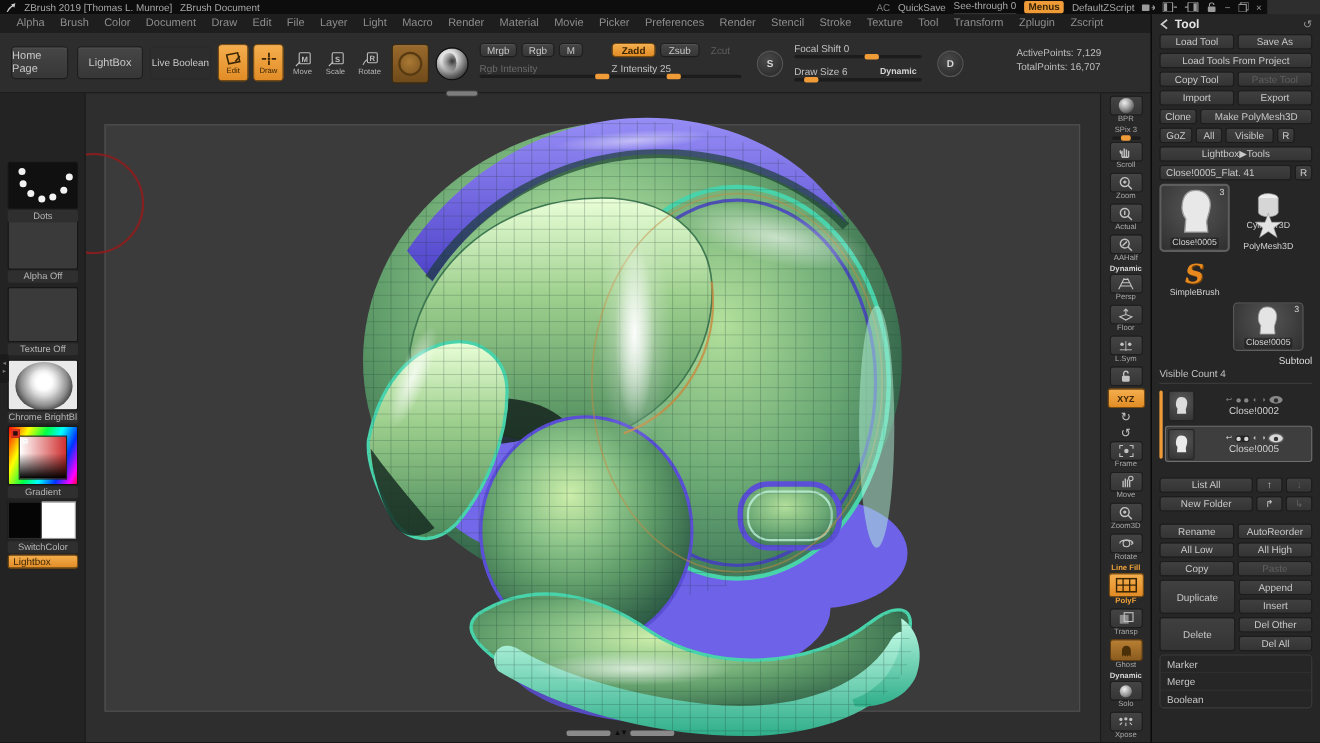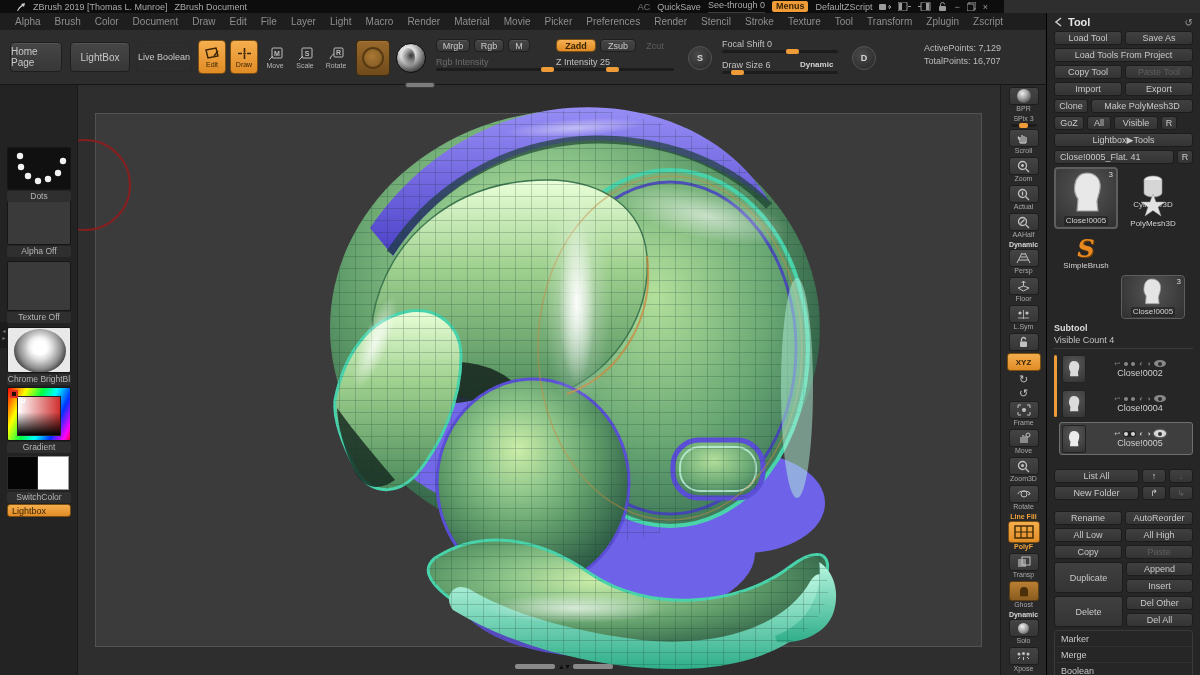"ZBrush 2019 [Thomas L. Munroe]" #titlebar { padding: 0 16px -> 0 5px; width: 1004px -> 1152px }
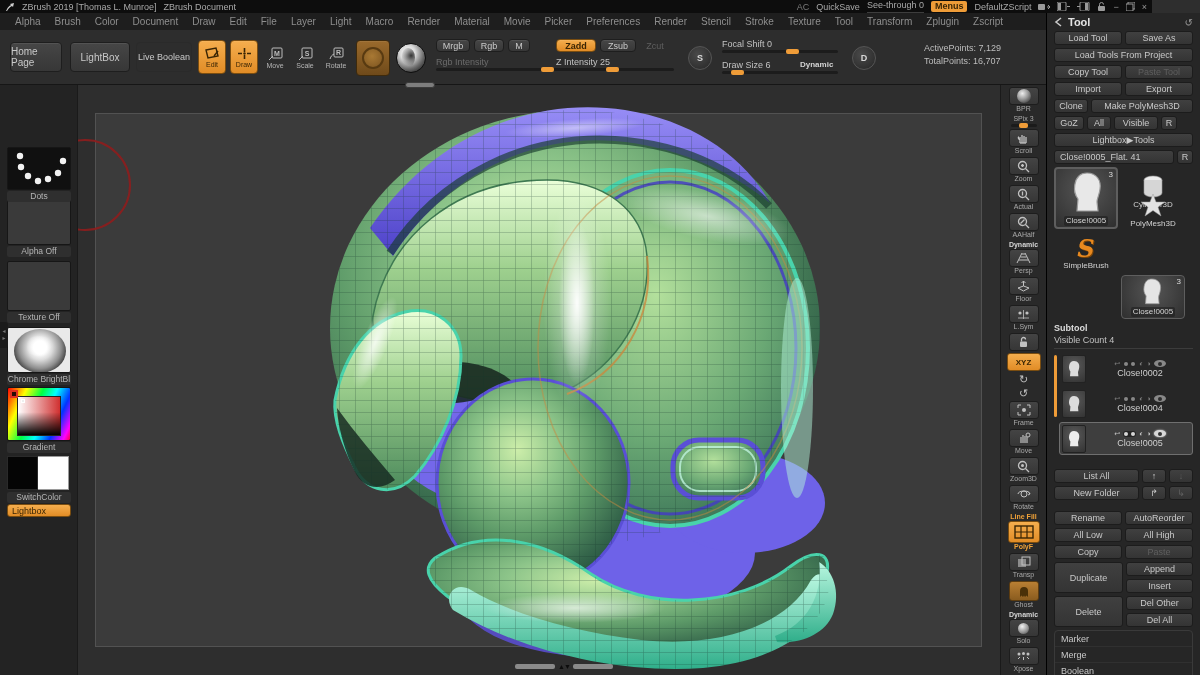"Subtool" .sec-t { font-weight: bold -> normal; text-align: none -> right }
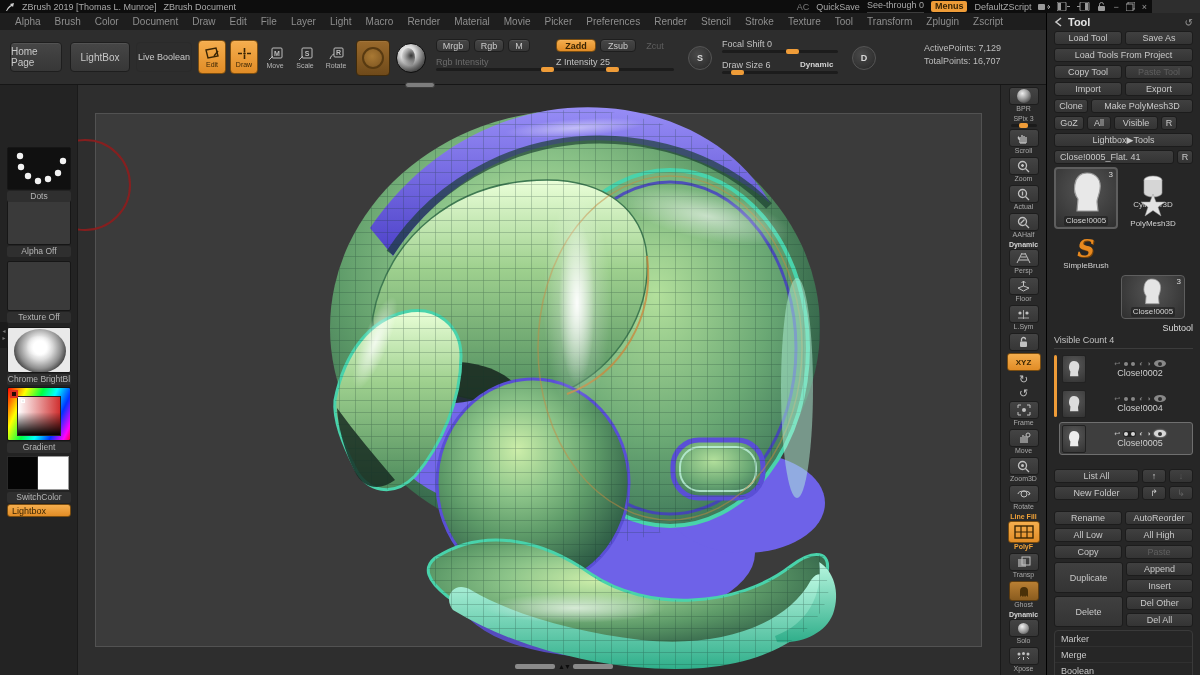"Close!0004" div.strow { html: <div> <span> <svg> <path></path> </svg> </span> <span> <span> <span>↩</span> <span> <b></b> <b></b> </span> <span>◐</span> <span>◑</span> <span></span> </span> <span>Close!0004</span> </span> </div> -> none }
